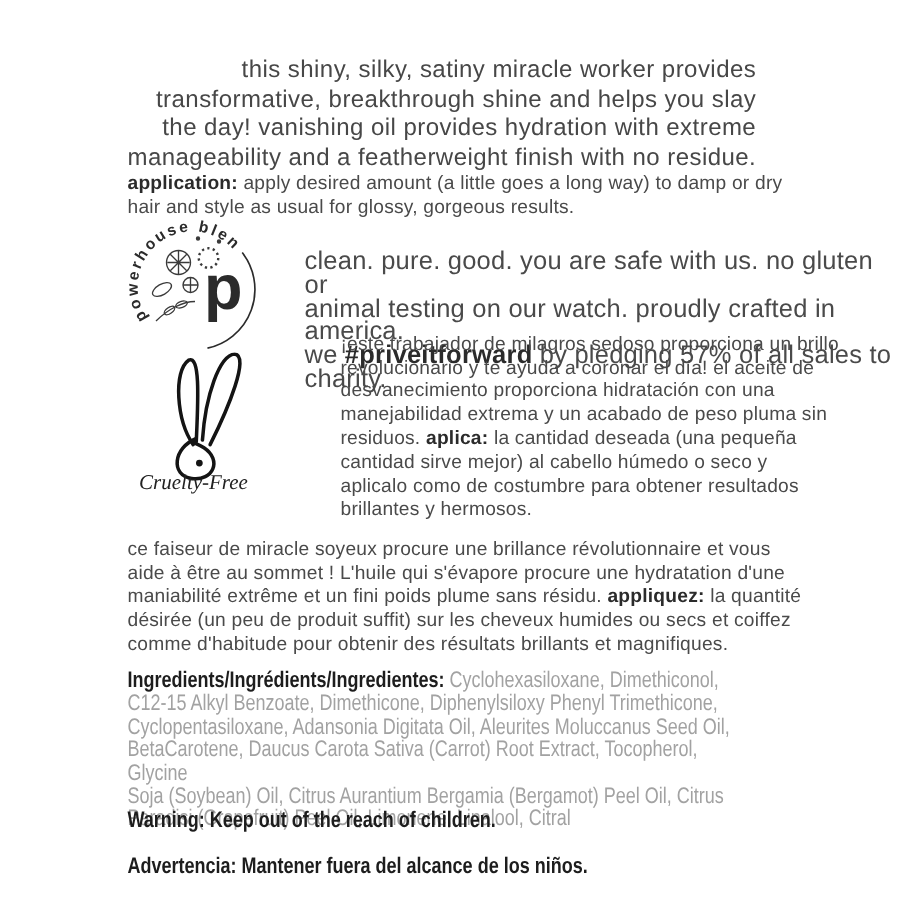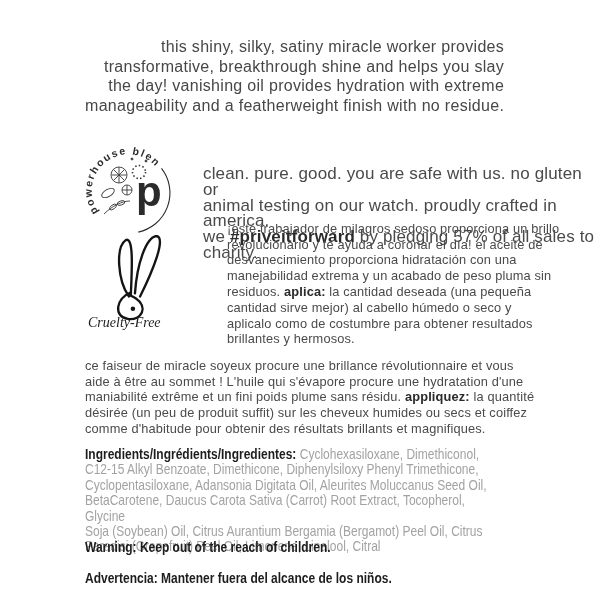"application: apply desired amount (a" p.block { html: none -> <p><span>application:</span><span> apply desired amount (a little goes a long way) to damp or dry hair and style as usual for glossy, gorgeous results.</span></p> }
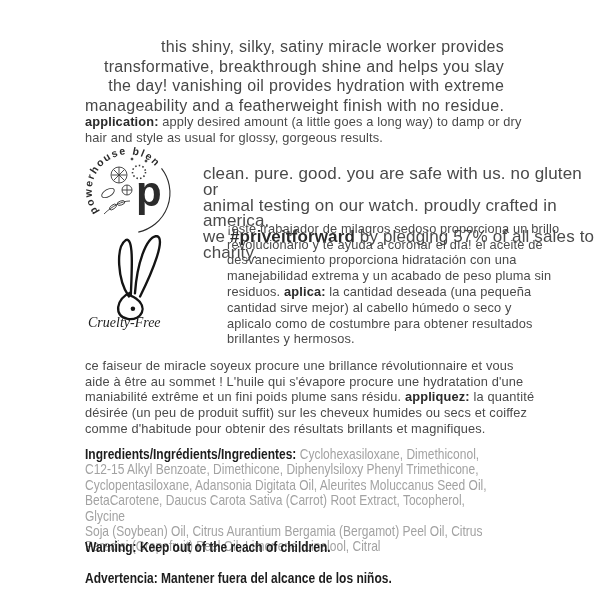"Cruelty-Free" .cruelty-caption { text-align: left -> center }
